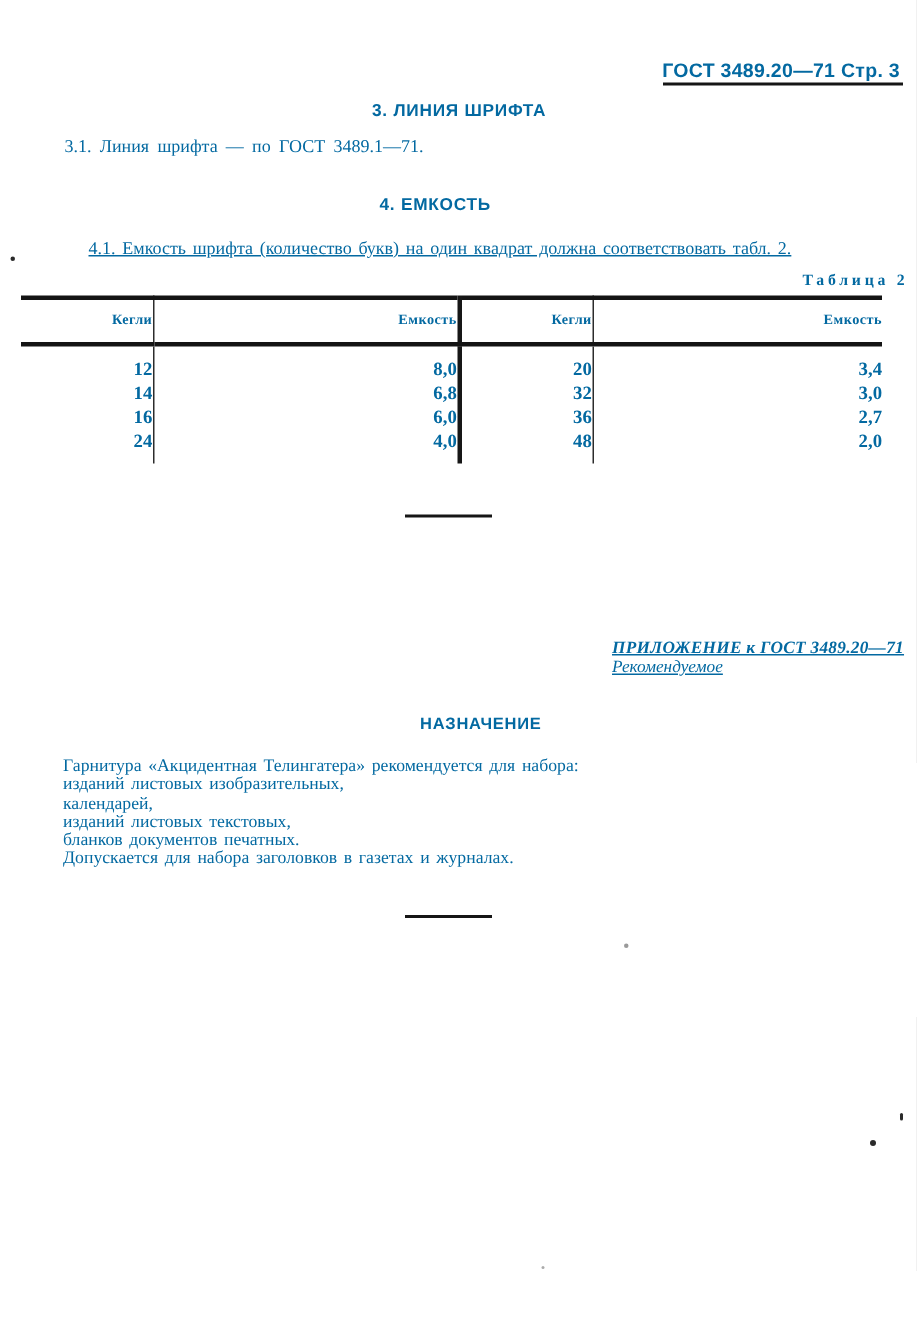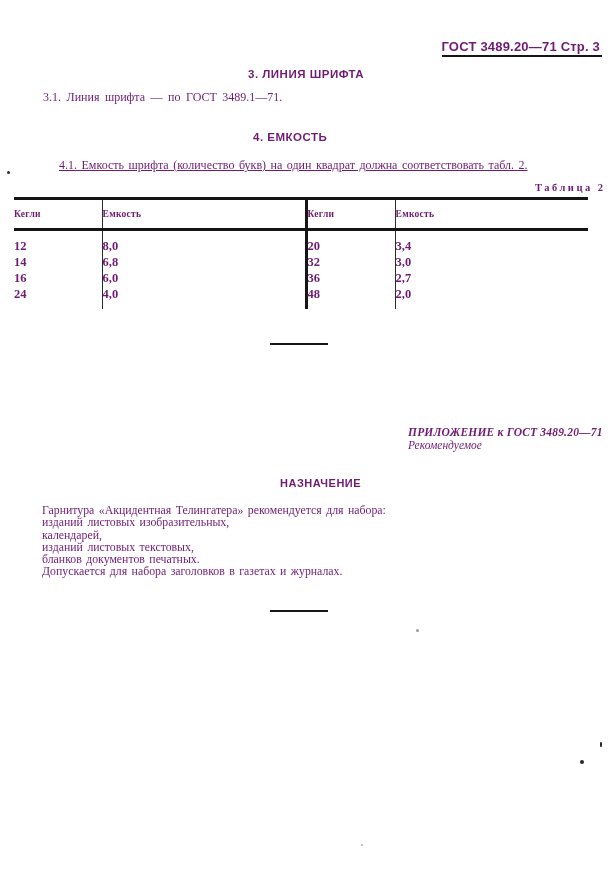"ГОСТ 3489.20—71 Стр. 3" .page { color: #701a75 -> #0369a1 }
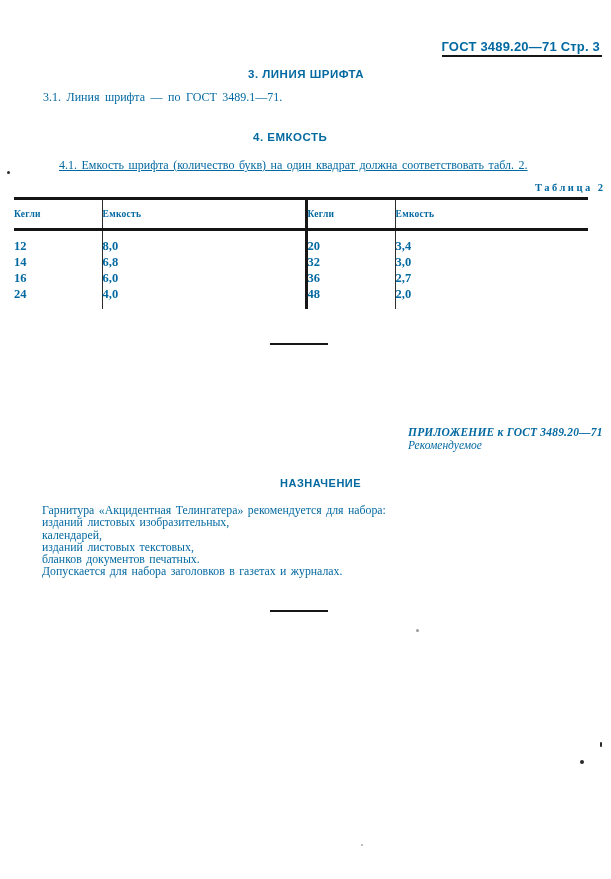"Кегли" .cap-table th, .cap-table td { text-align: left -> right }
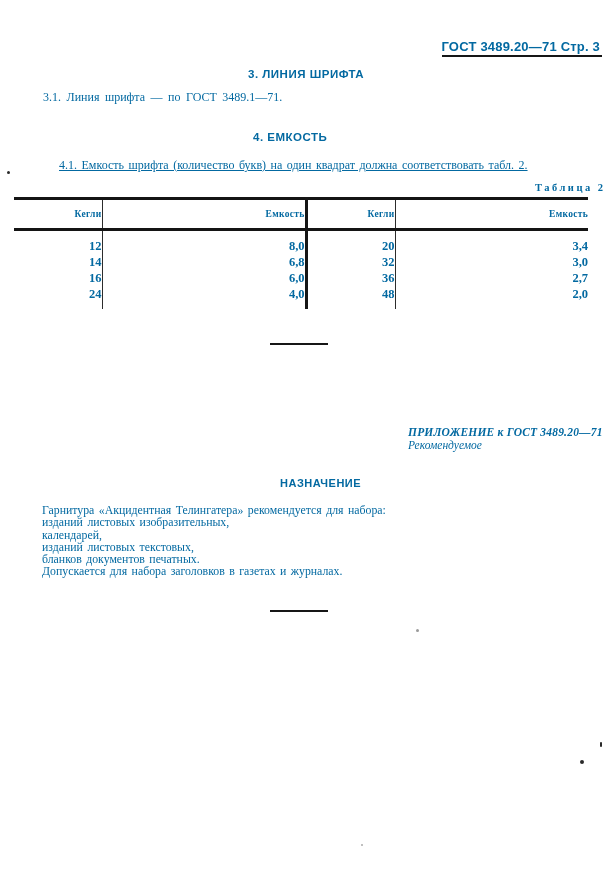"ПРИЛОЖЕНИЕ к ГОСТ 3489.20—71" .appendix { text-decoration: none -> underline }
